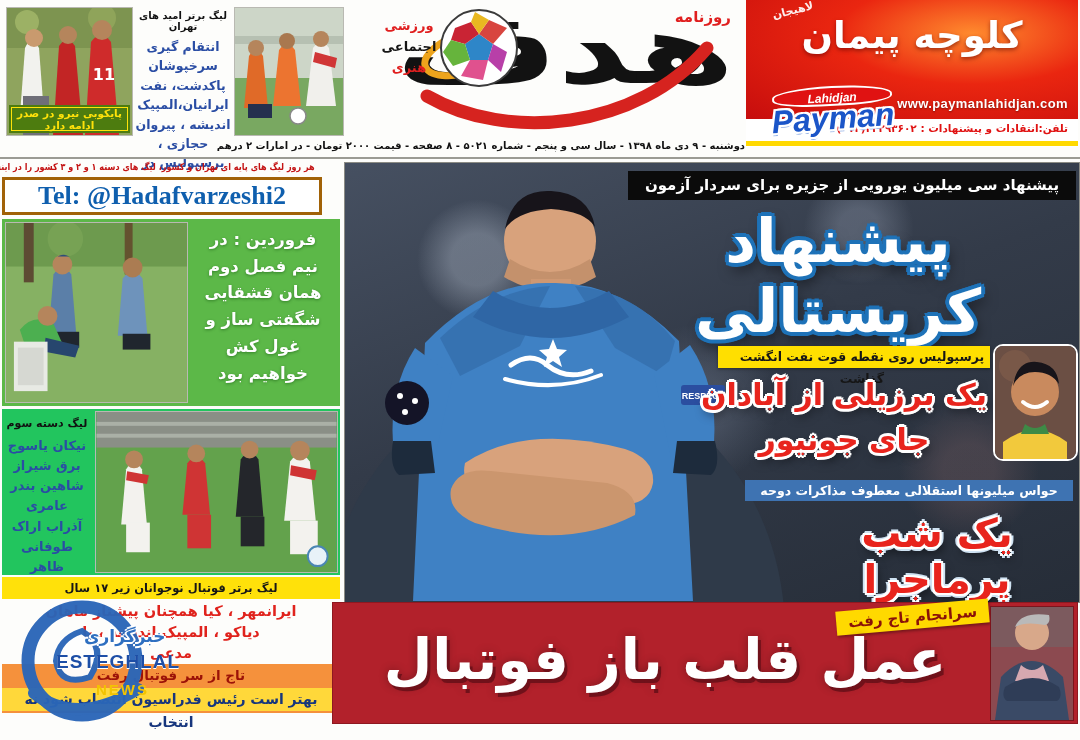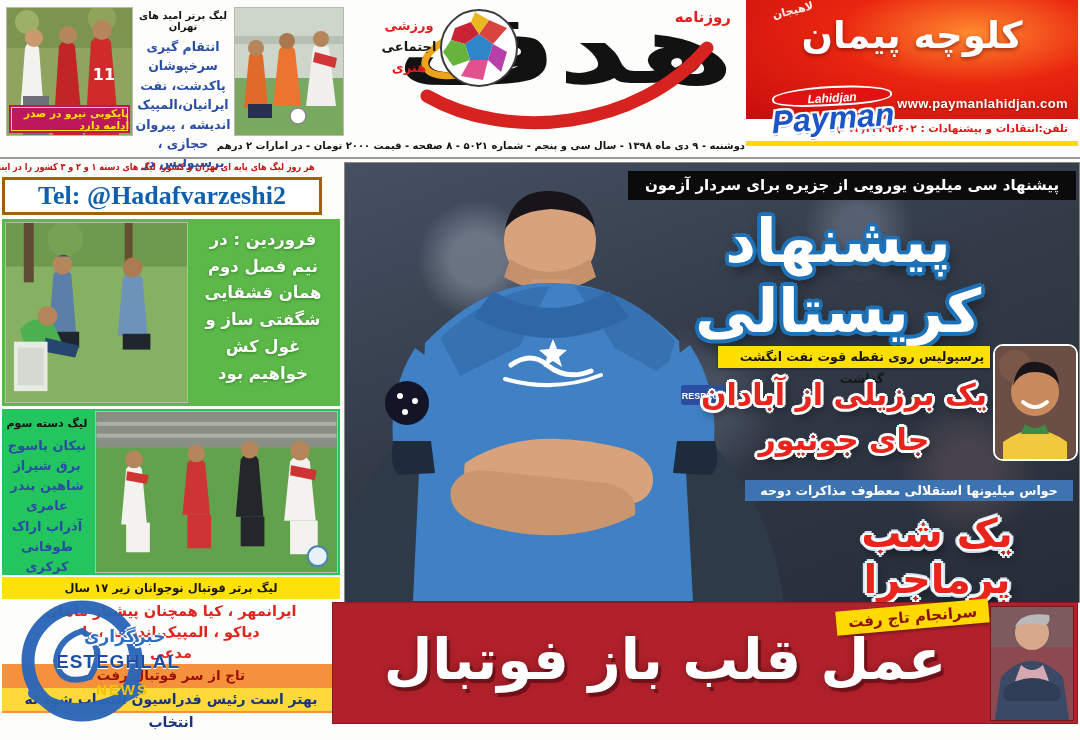"پایکوبی نیرو در صدر ادامه" #photo-tl-caption { background: #be185d -> #4d7c0f; text-align: right -> none }
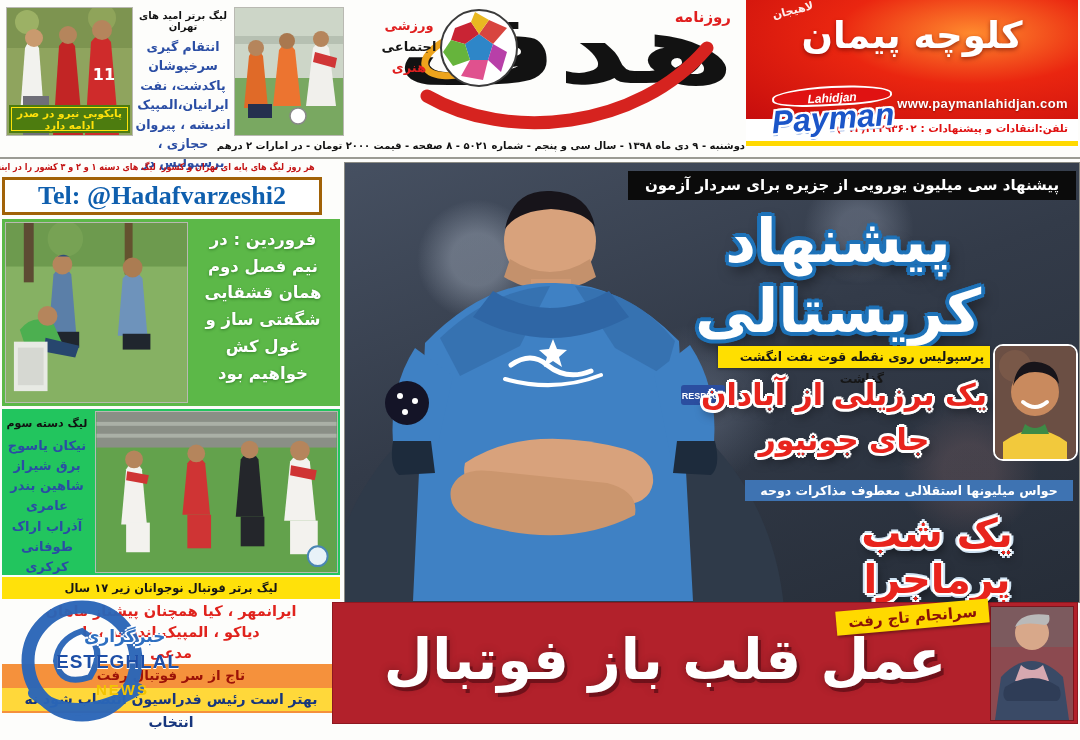"طوفانی کرکری" span { text: کرکری -> ظاهر }
